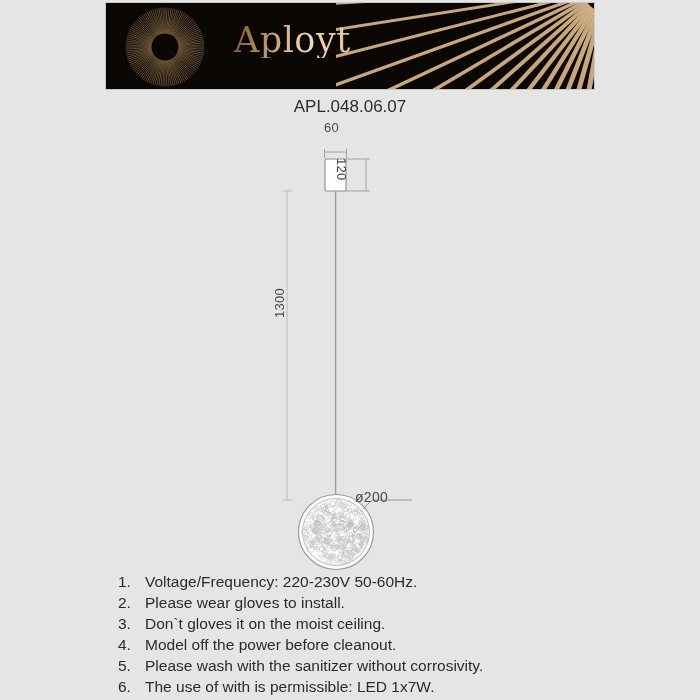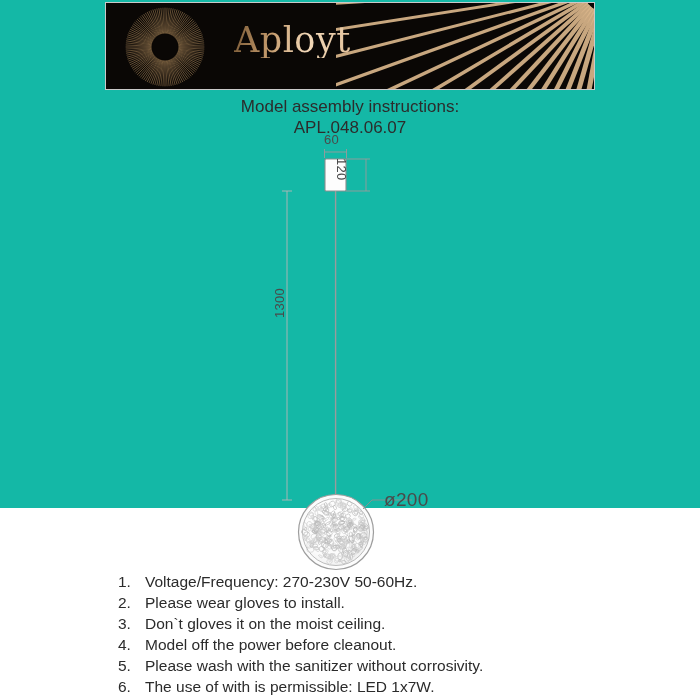"Aployt" #page { background: #14b8a6 -> #e5e5e5; height: 508px -> 700px }
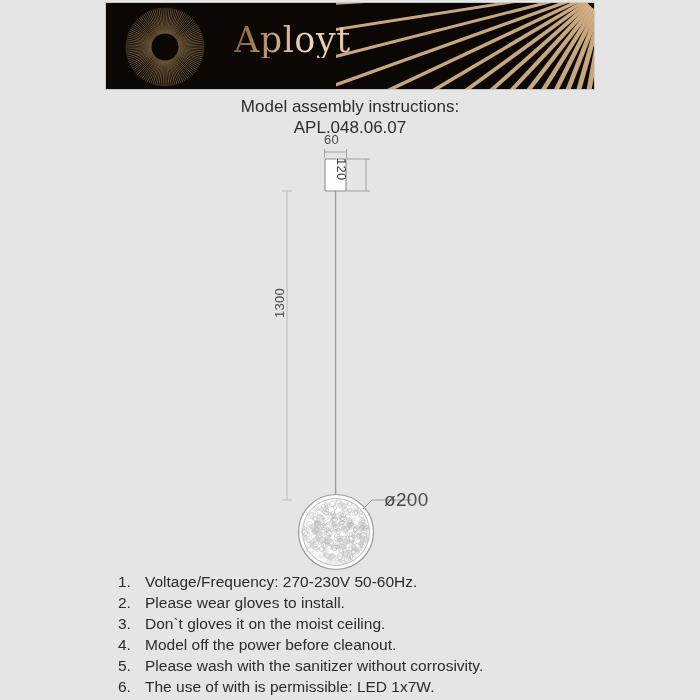"Model assembly instructions:" span { html: <span>Model assembly instructions:</span> -> none }
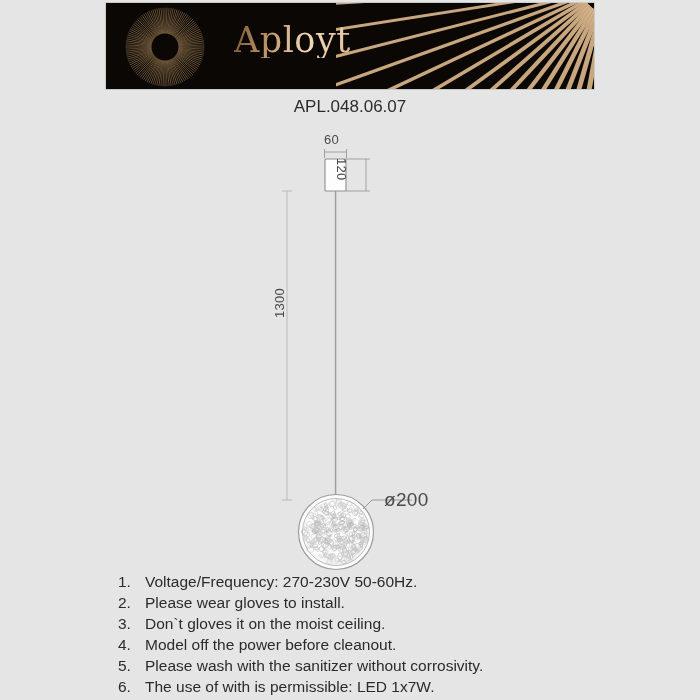"60" #dim-60 { top: 132px -> 120px }
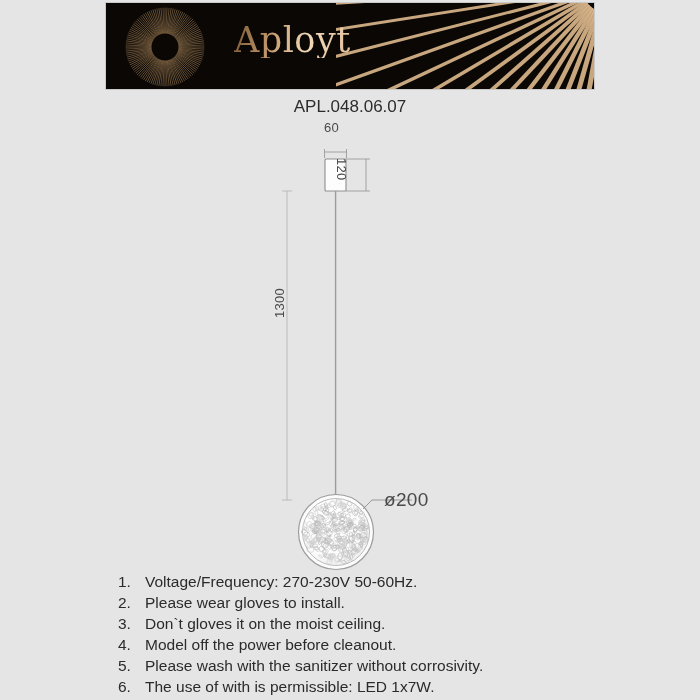"ø200" #dim-d200 { font-size: 19px -> 14px; left: 384px -> 355px }
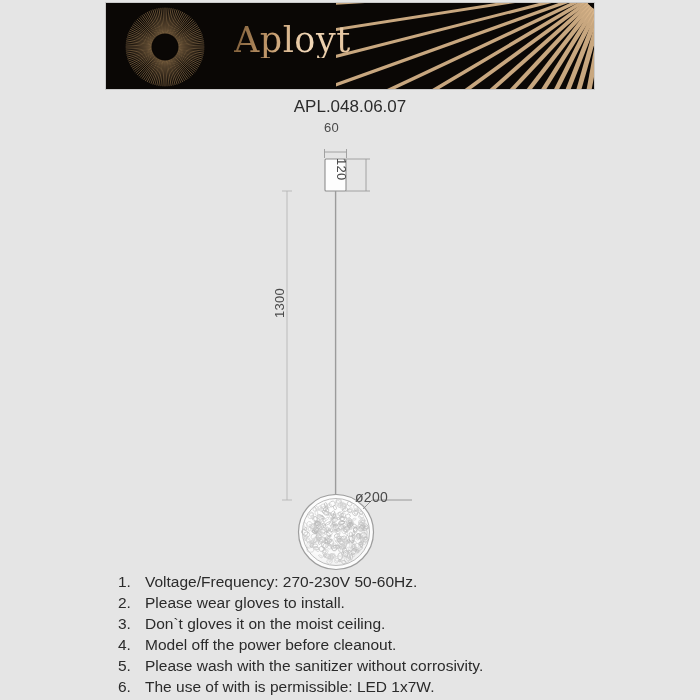"Voltage/Frequency: 270-230V 50-60Hz." span.instr-text { text: 270-230V -> 220-230V }
